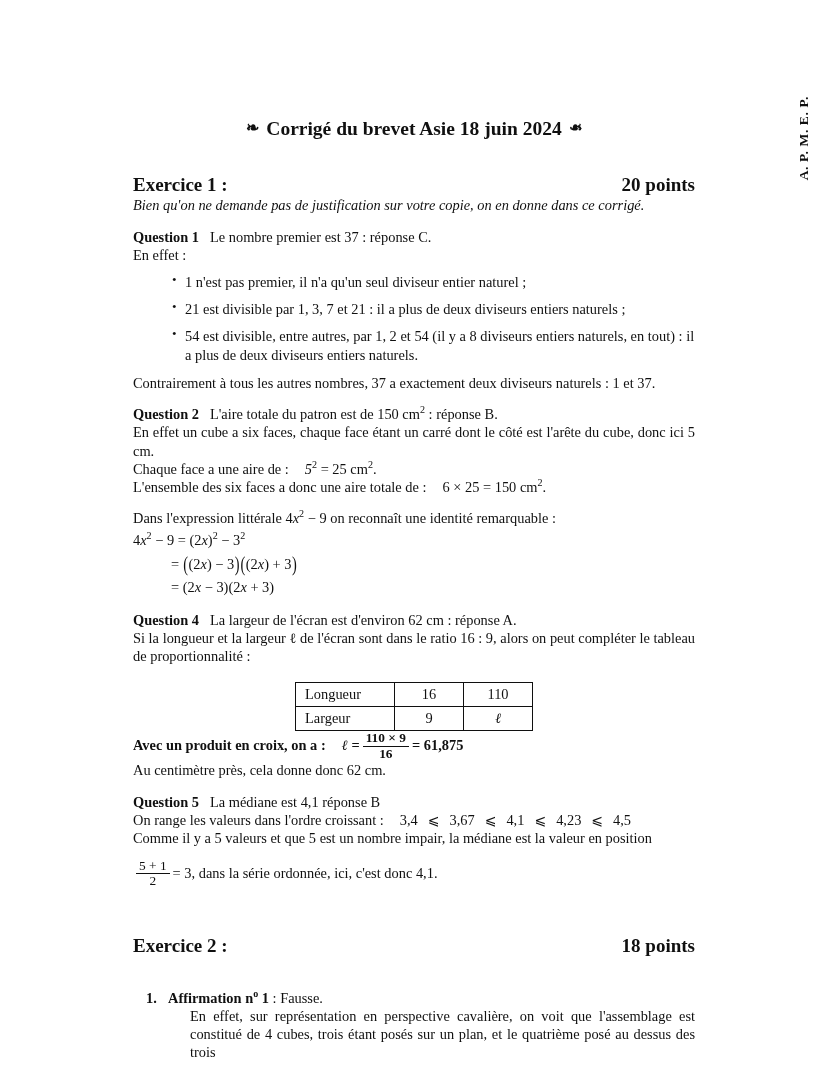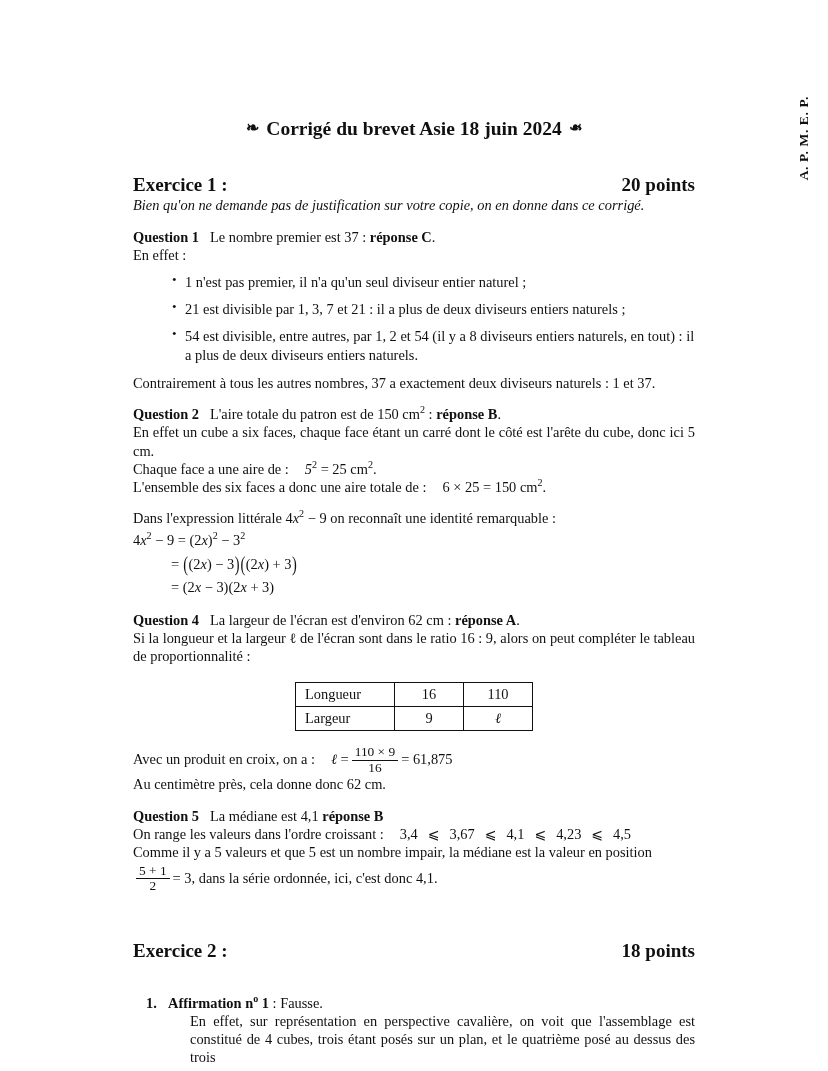"réponse C" b.ans { font-weight: bold -> normal }
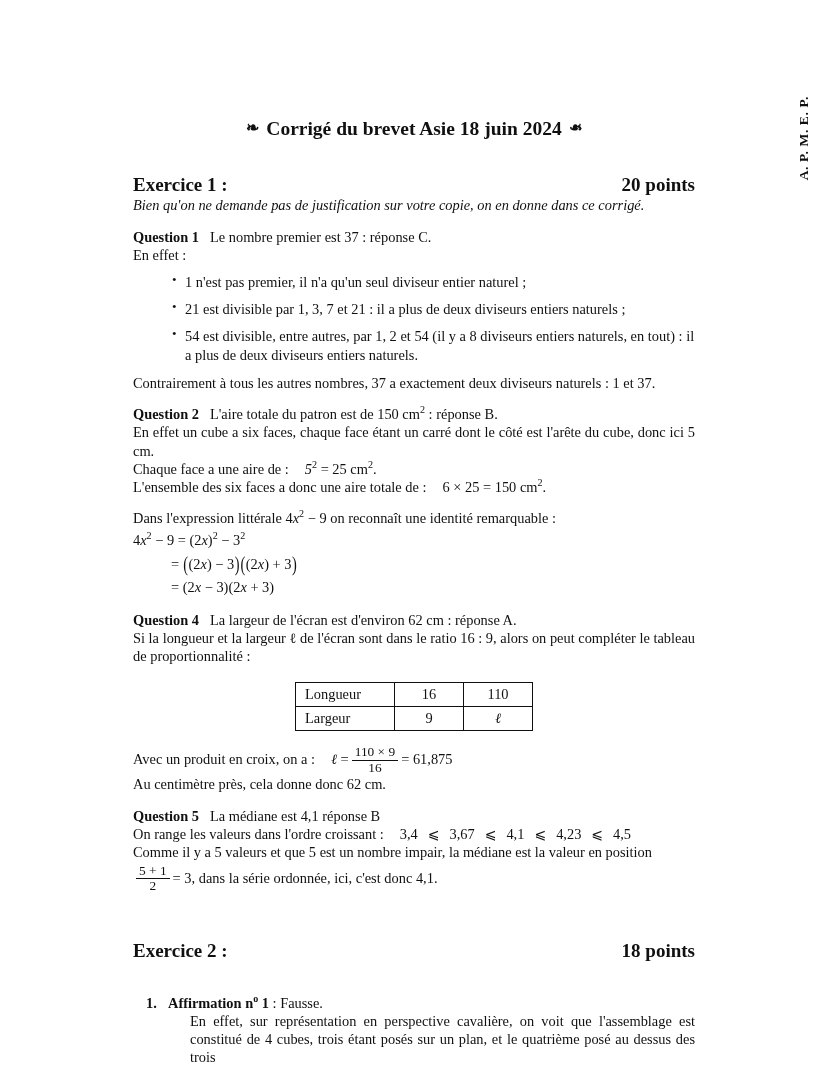"Avec un produit en croix," p.t { font-weight: none -> bold; margin-top: 14px -> none }
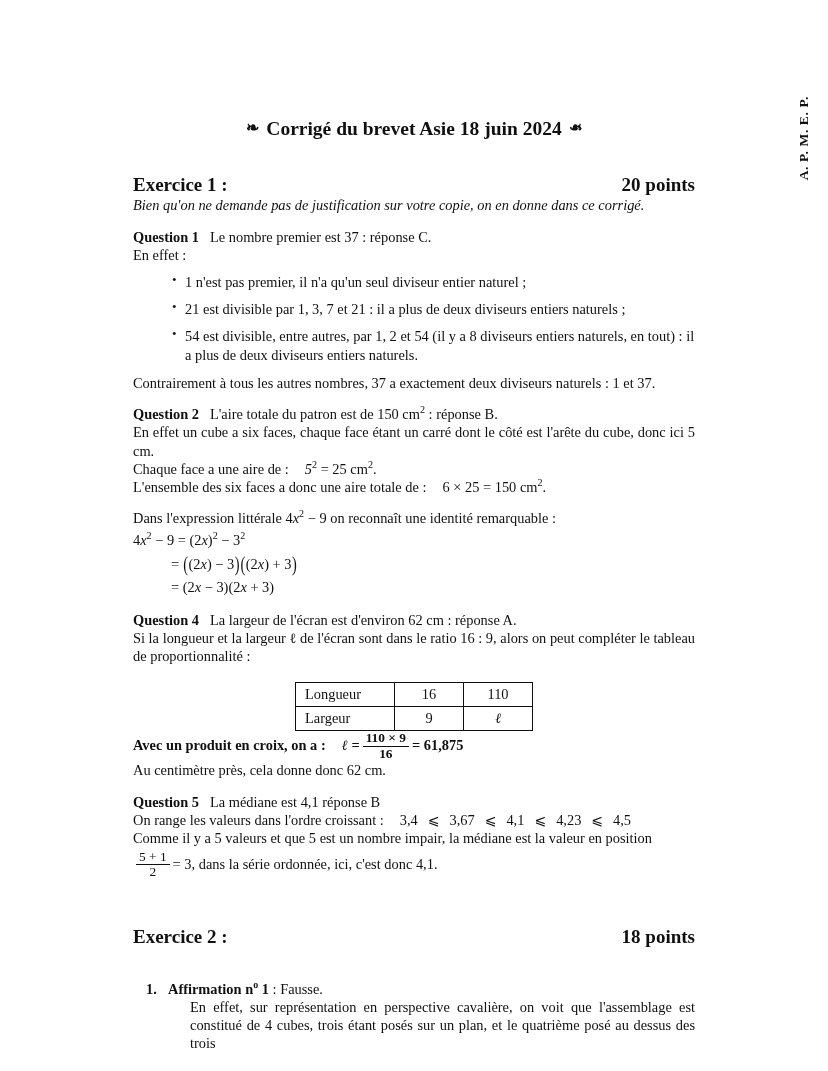"5 + 1" p.t { margin-top: 2px -> 11px }
